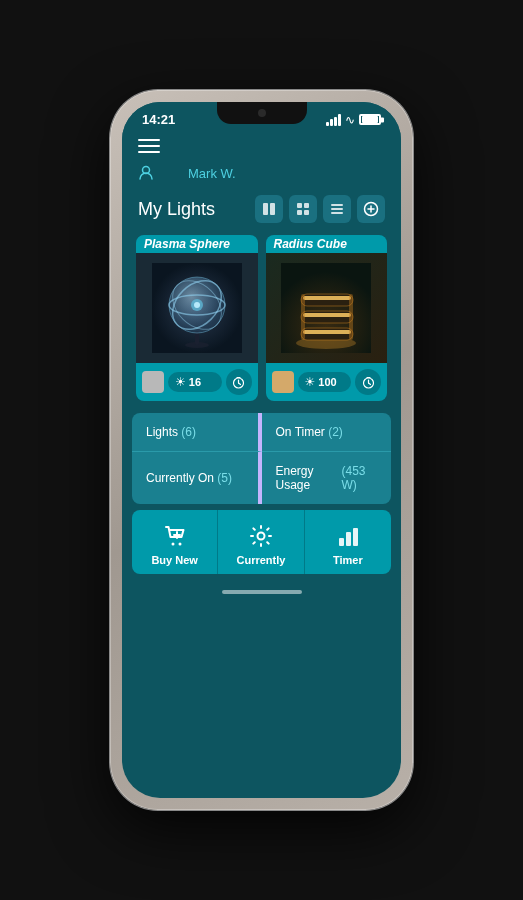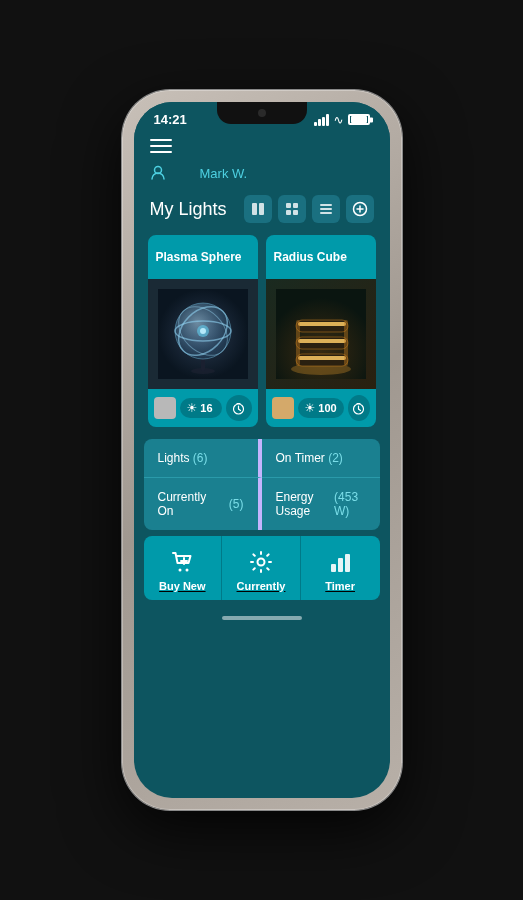"14:21" .phone-shell { width: 280px -> 303px }
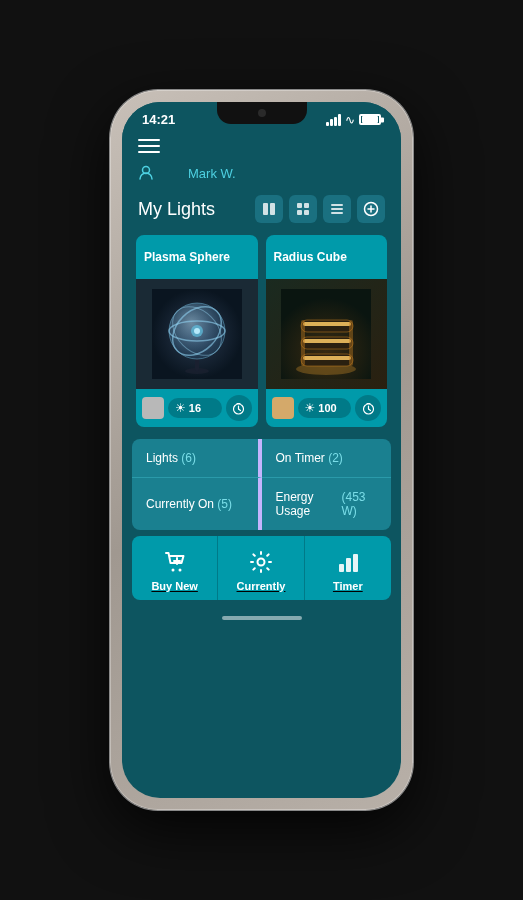"Plasma Sphere" .light-card-label { font-style: none -> italic; padding: 15px 8px -> 2px 8px }
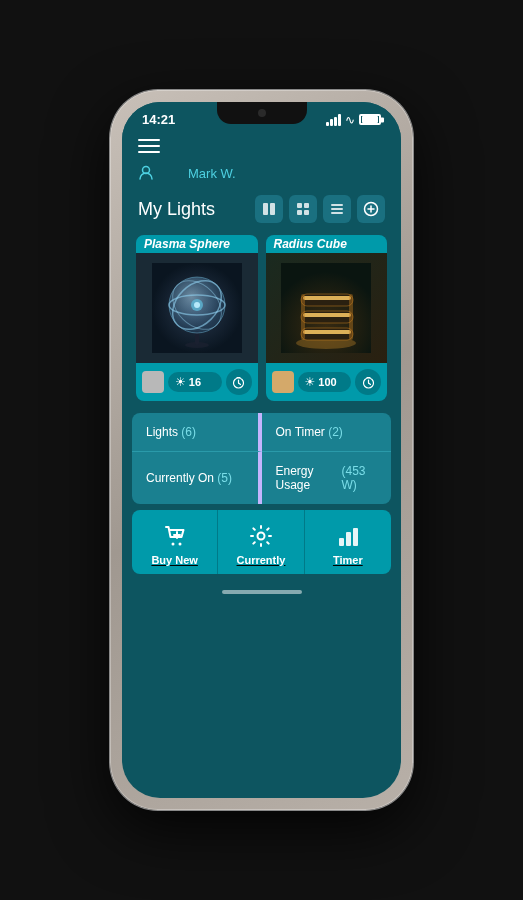"Buy New" .bottom-nav { text-decoration: underline -> none }
